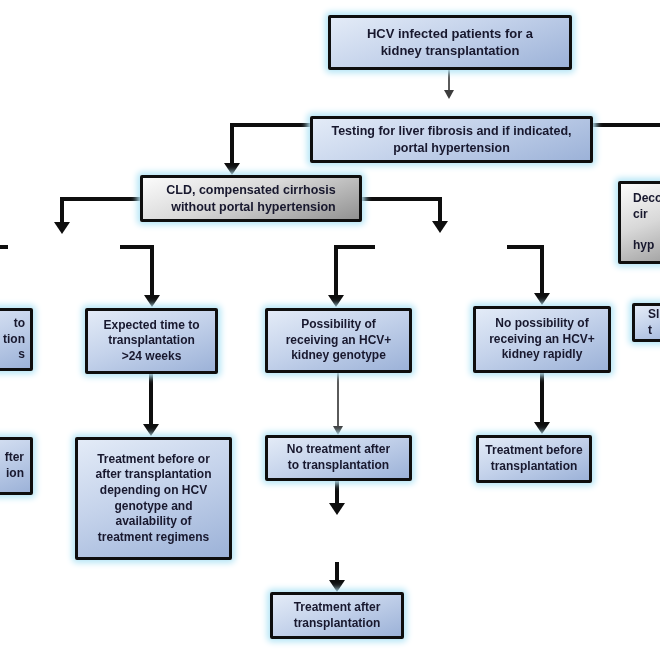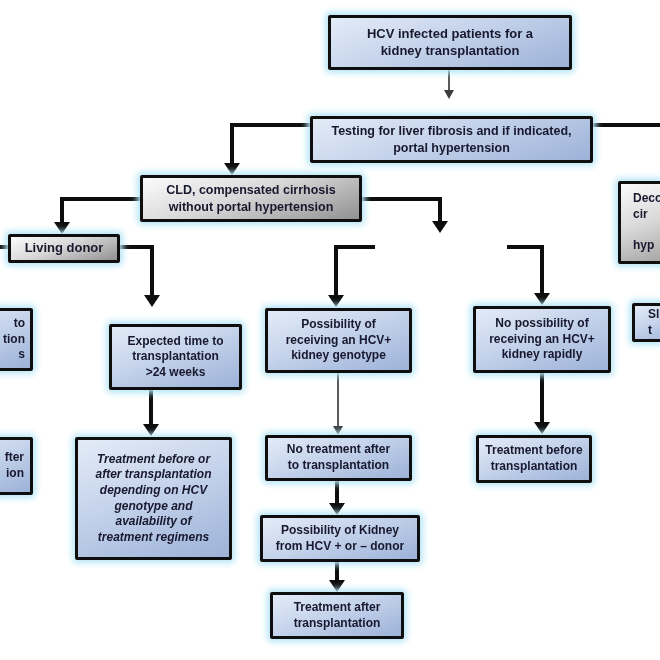"CLD, compensated cirrhosis" div.box { text-align: none -> right }
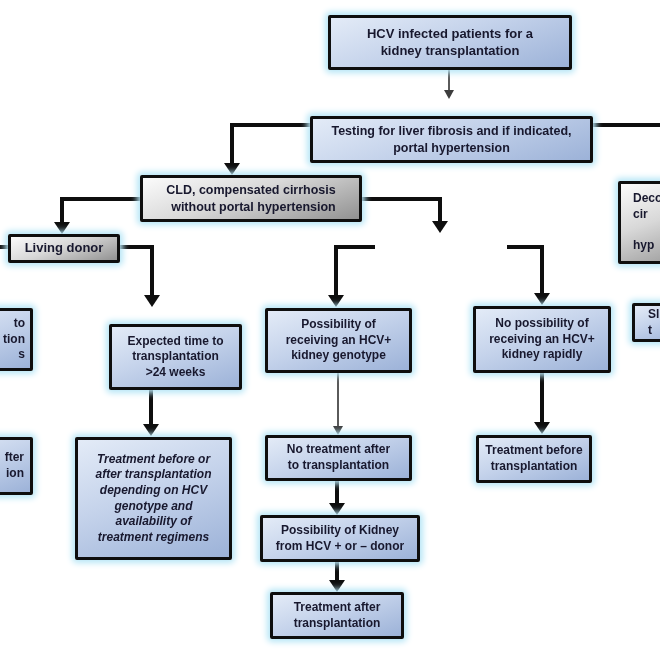"Living donor" div.box { html: <div>Living donor</div> -> none }
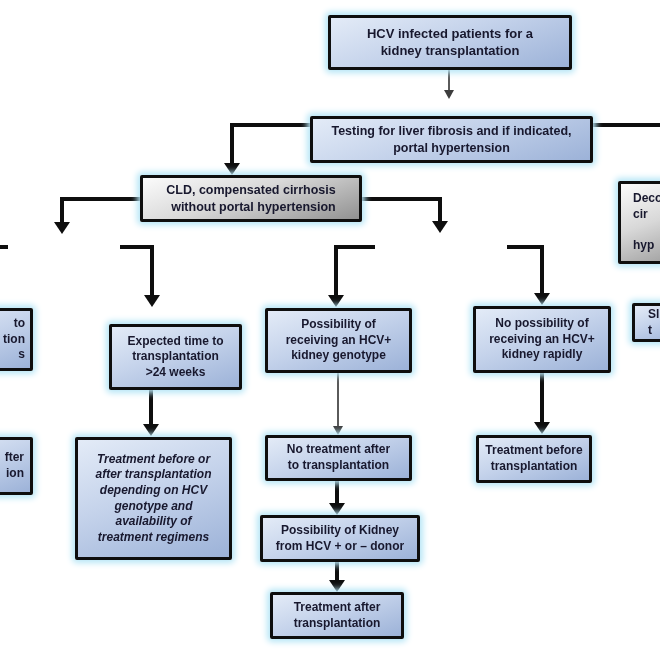"Expected time to" div.box { margin-left: 24px -> none; top: 324px -> 308px }
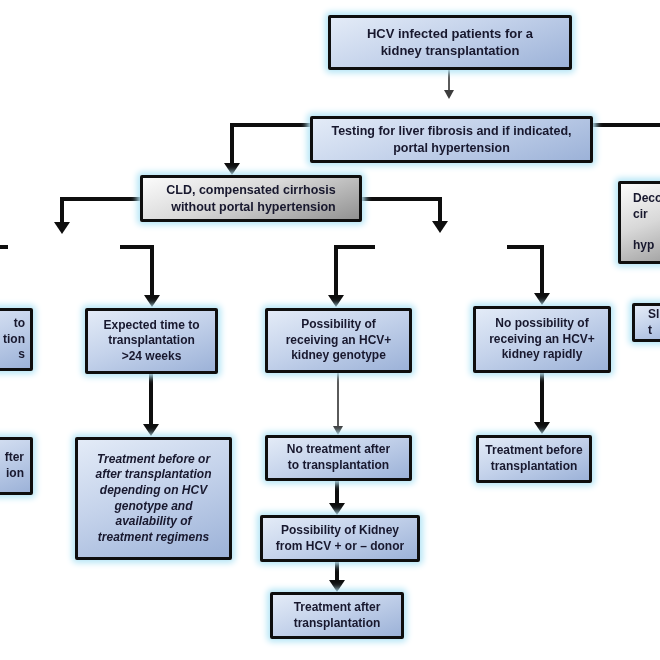"Treatment before or" div.box { font-style: italic -> none }
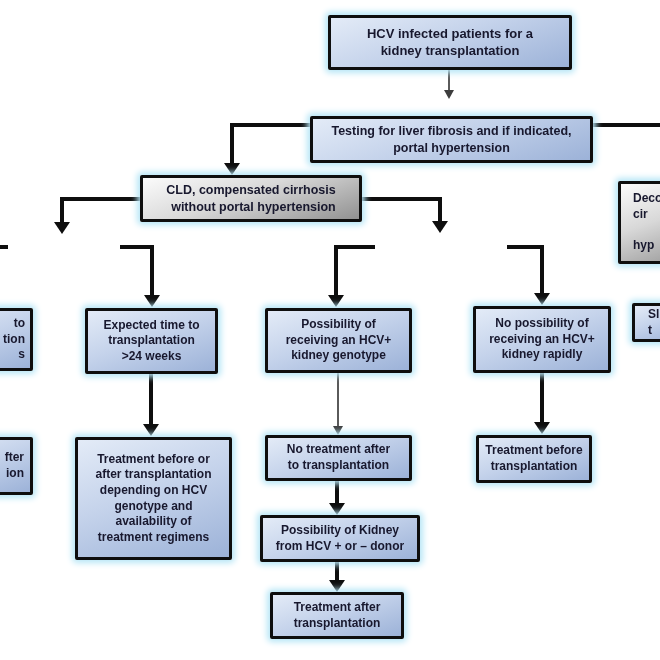"Possibility of Kidney" div.box { html: <div>Possibility of Kidney from HCV + or – donor</div> -> none }
